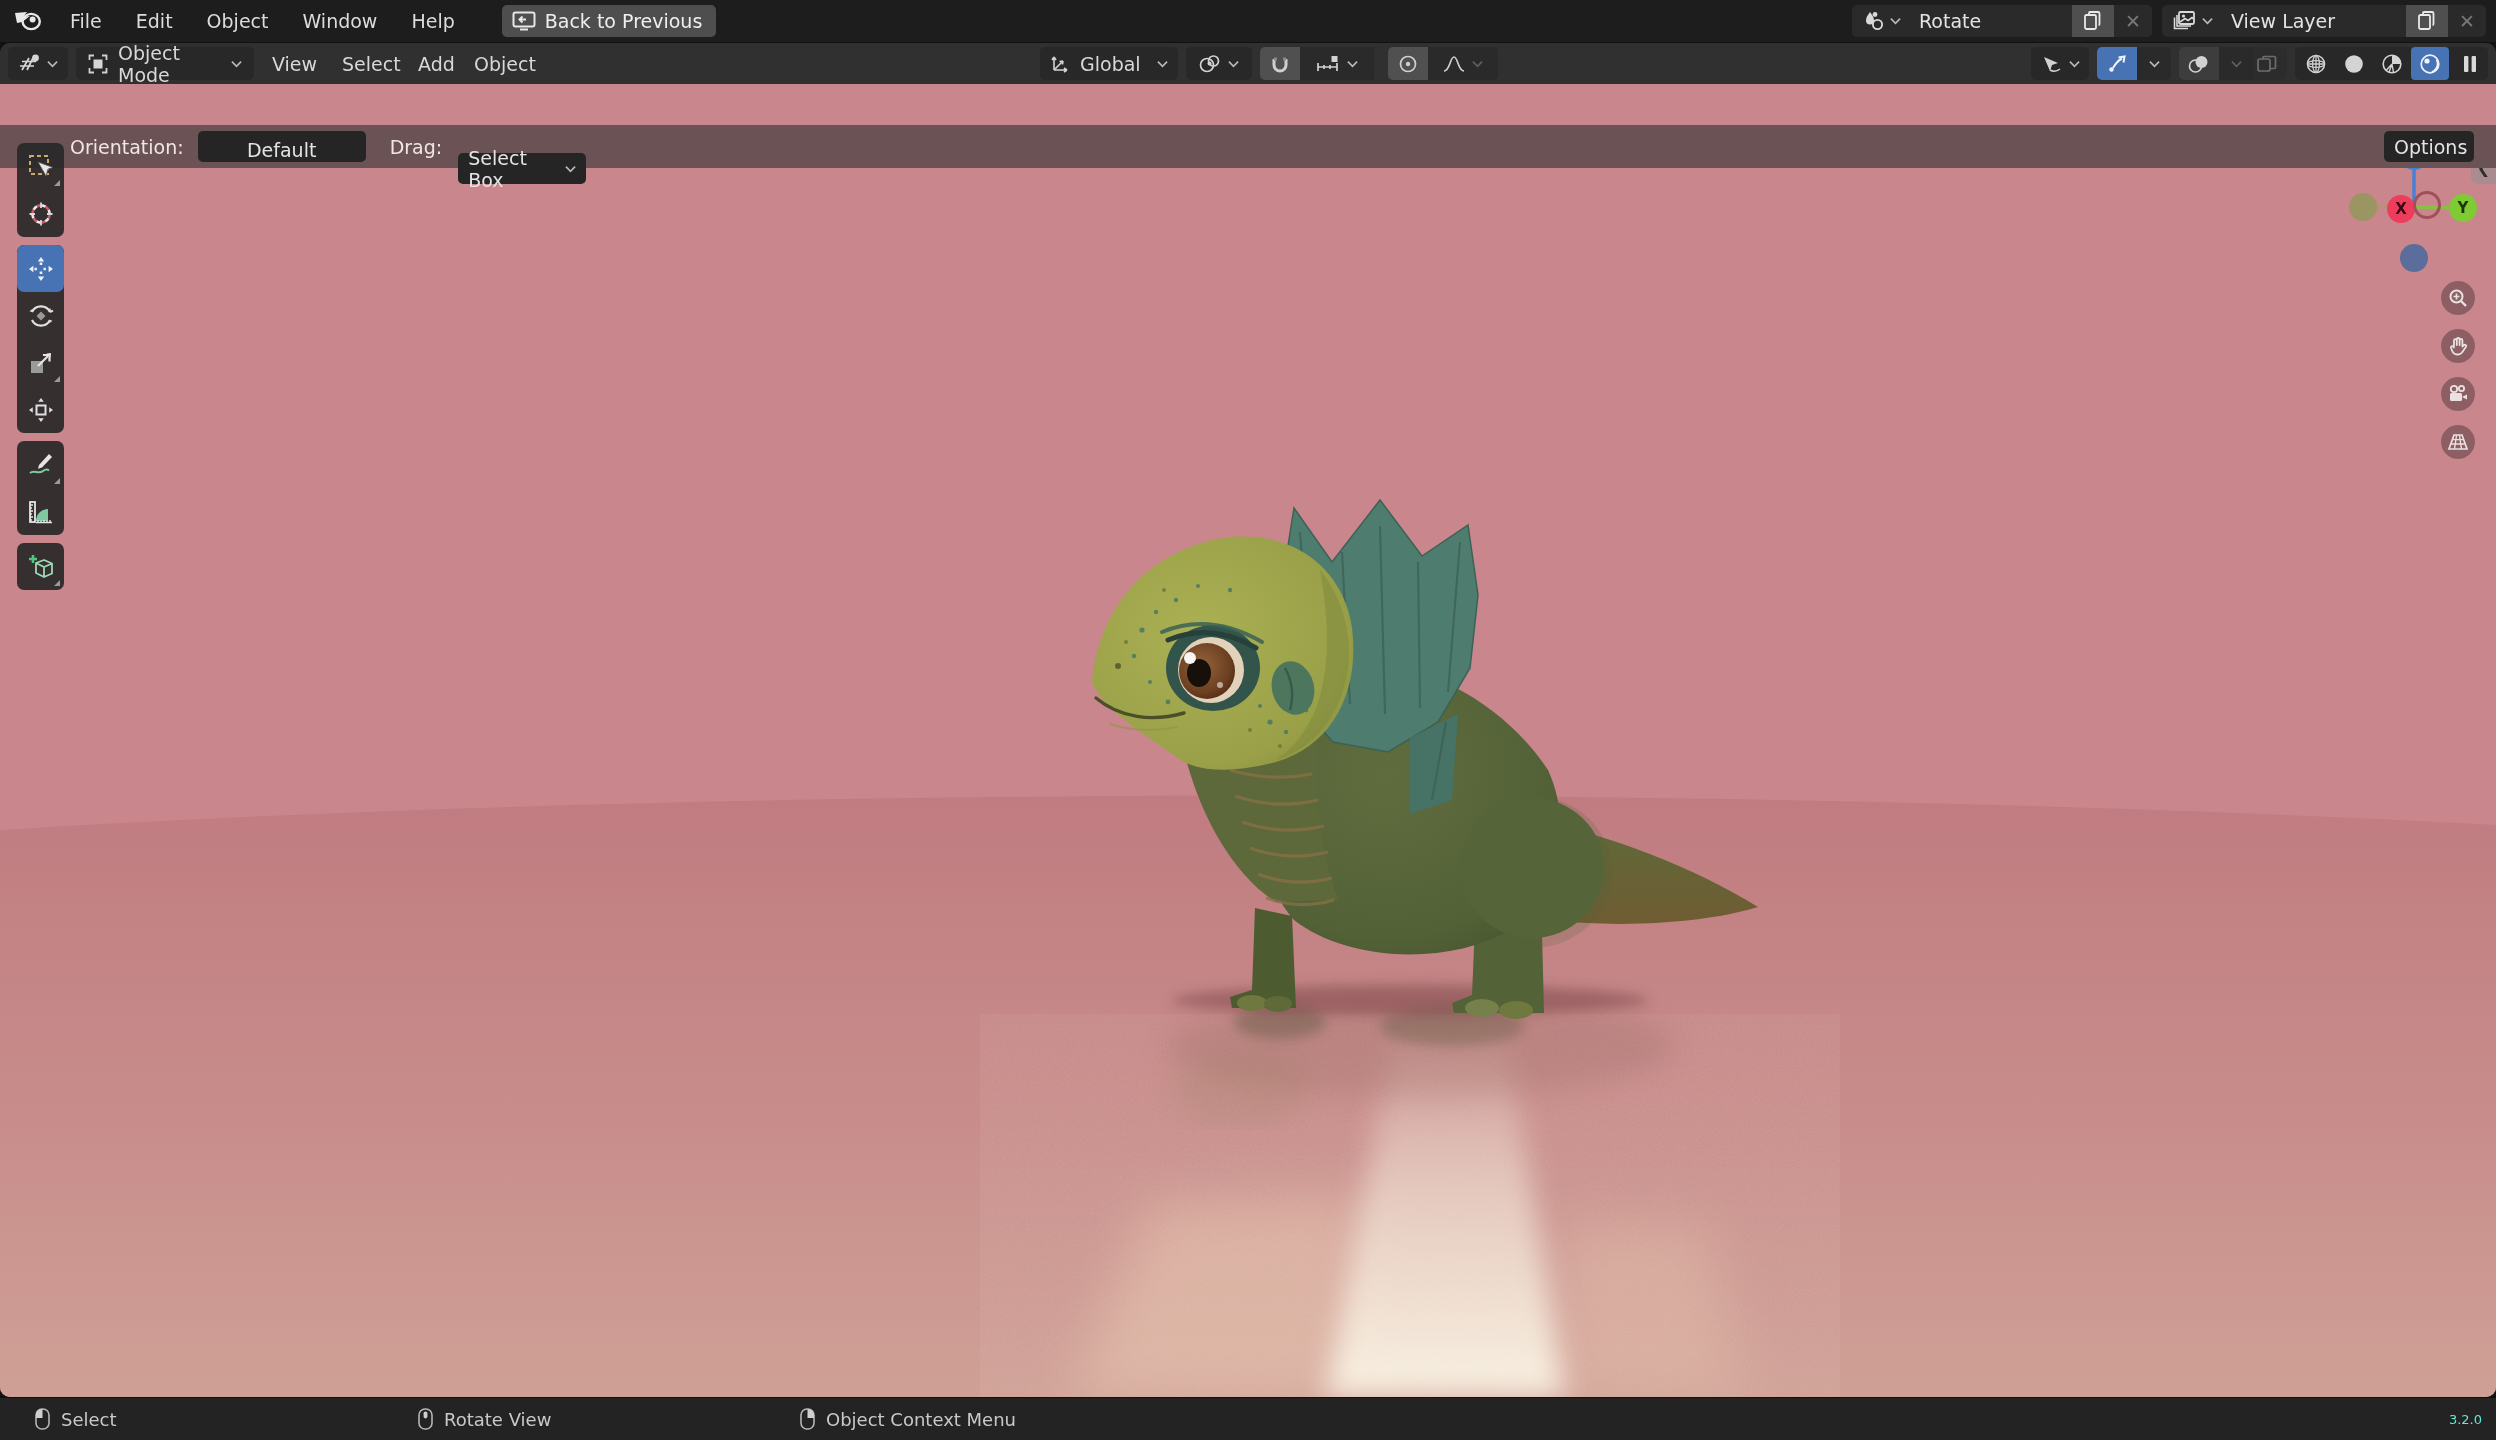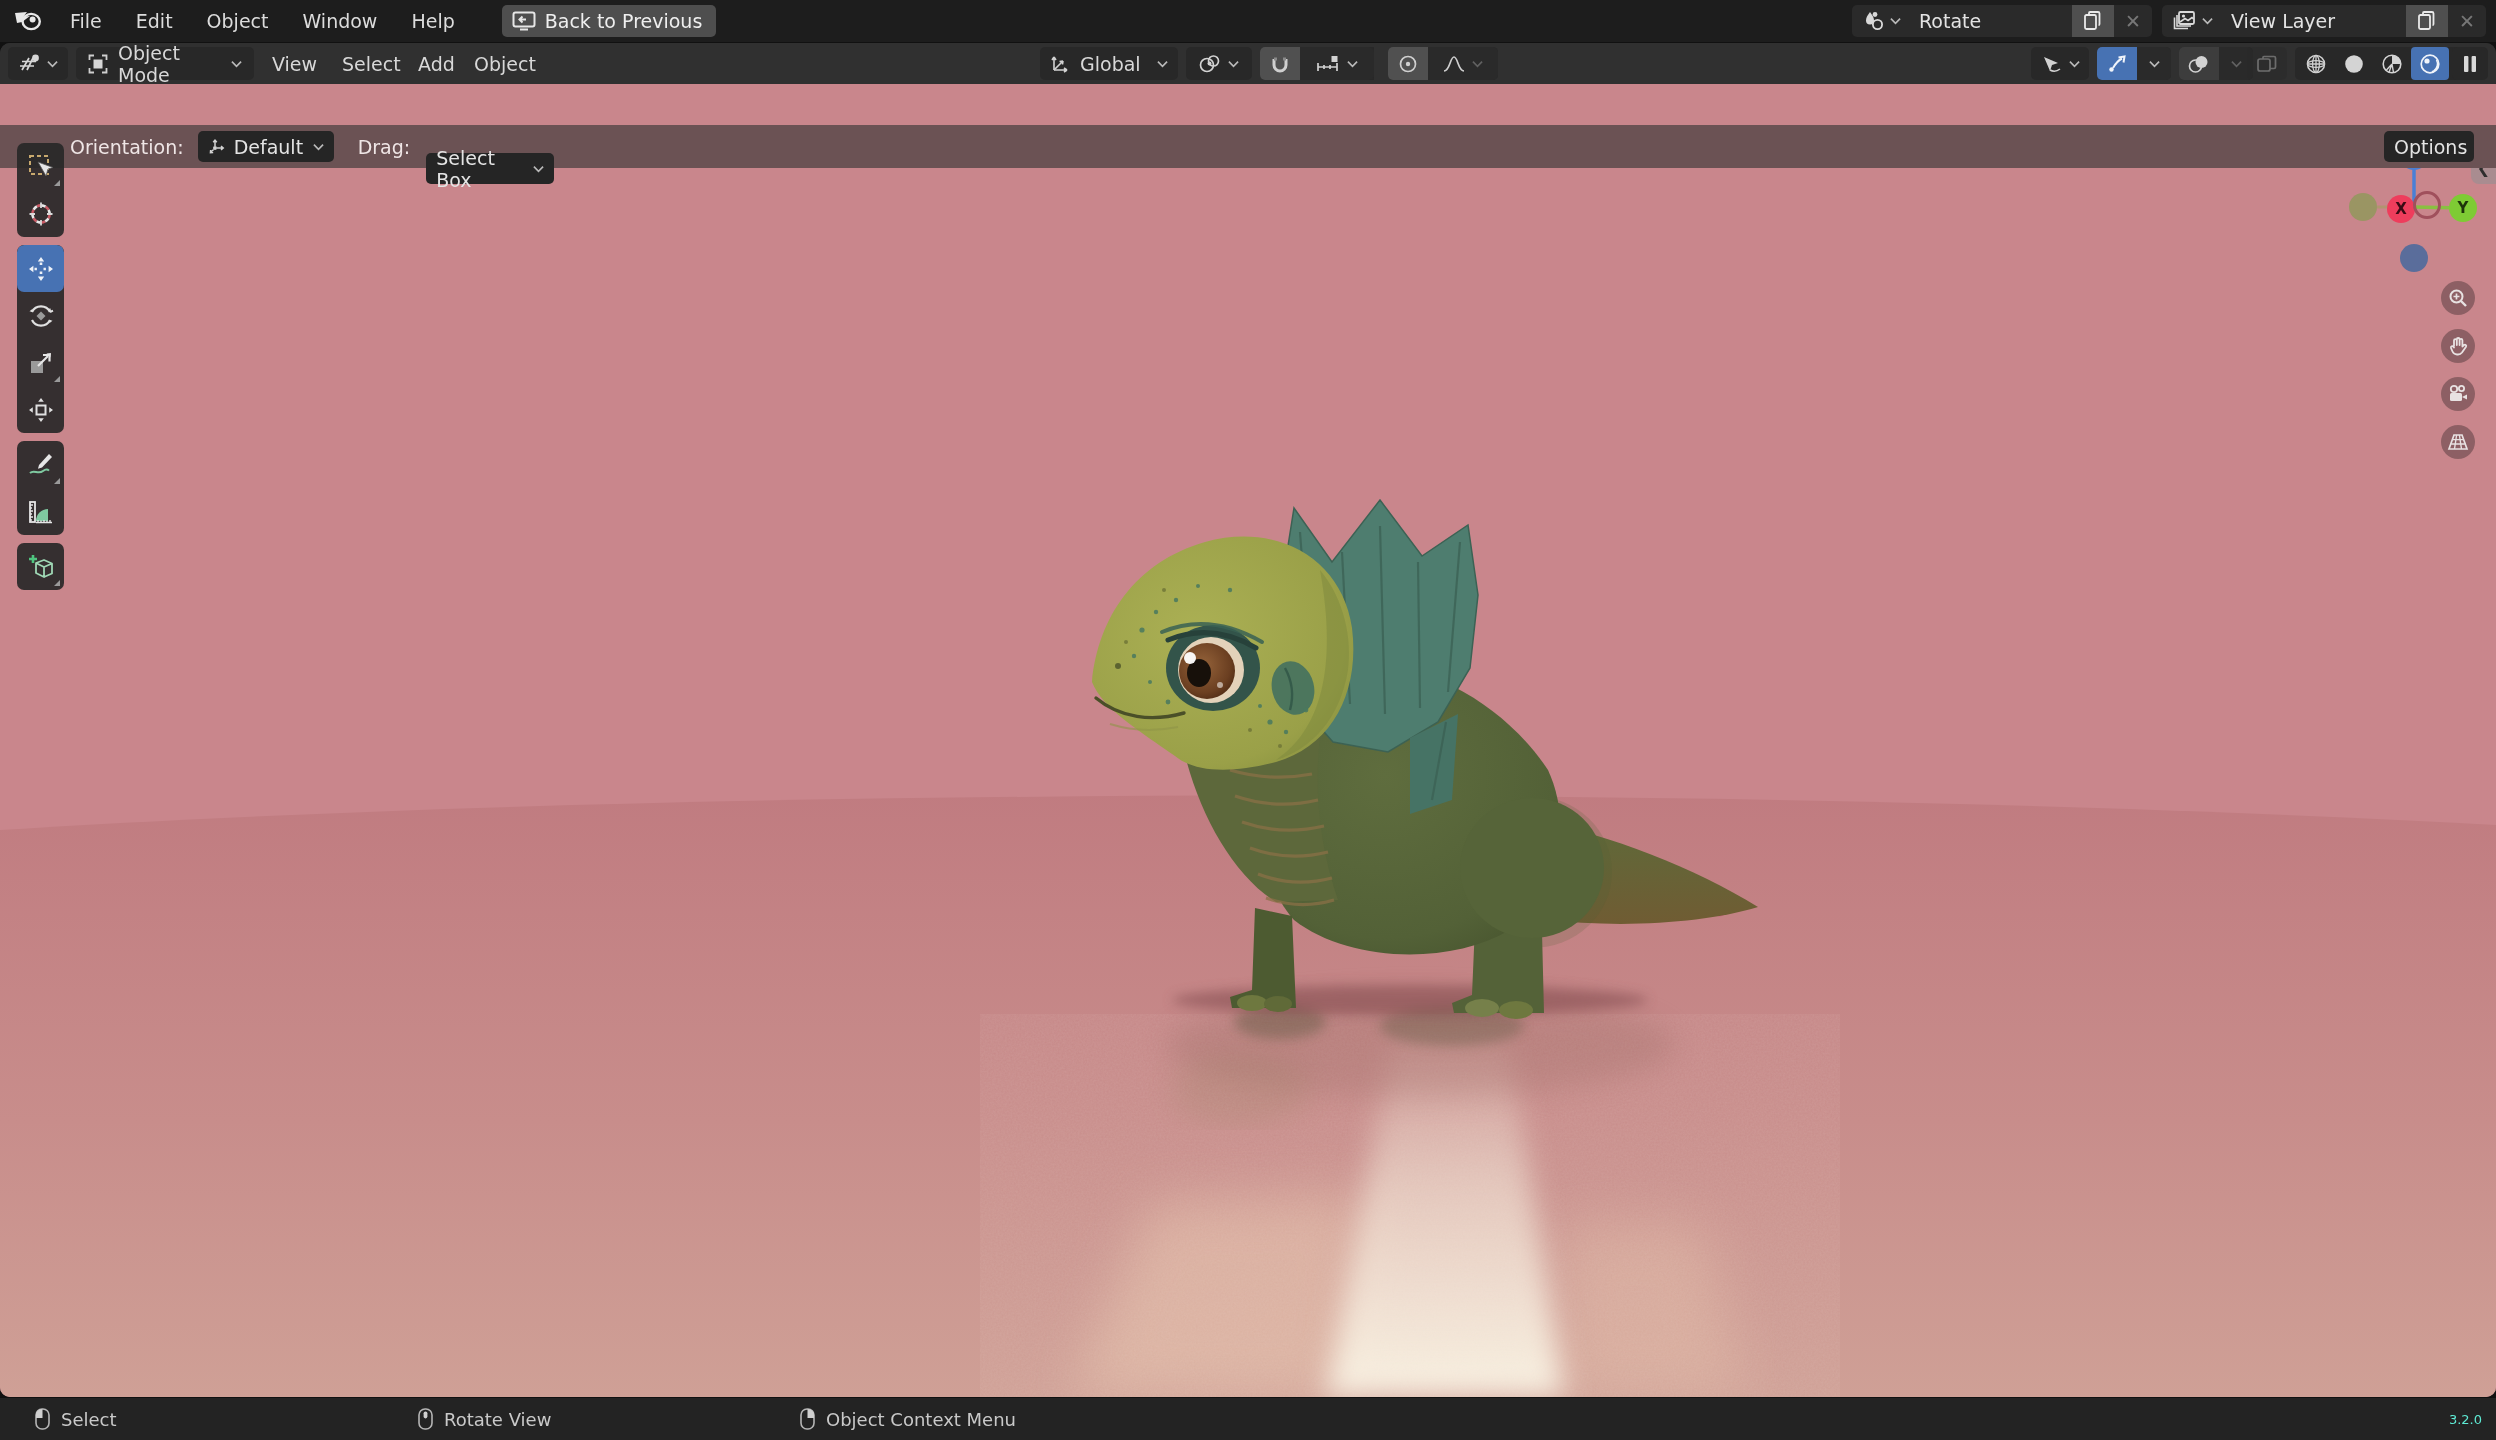"Default" div.ts-dd { flex-direction: none -> column; width: 136px -> 168px }
